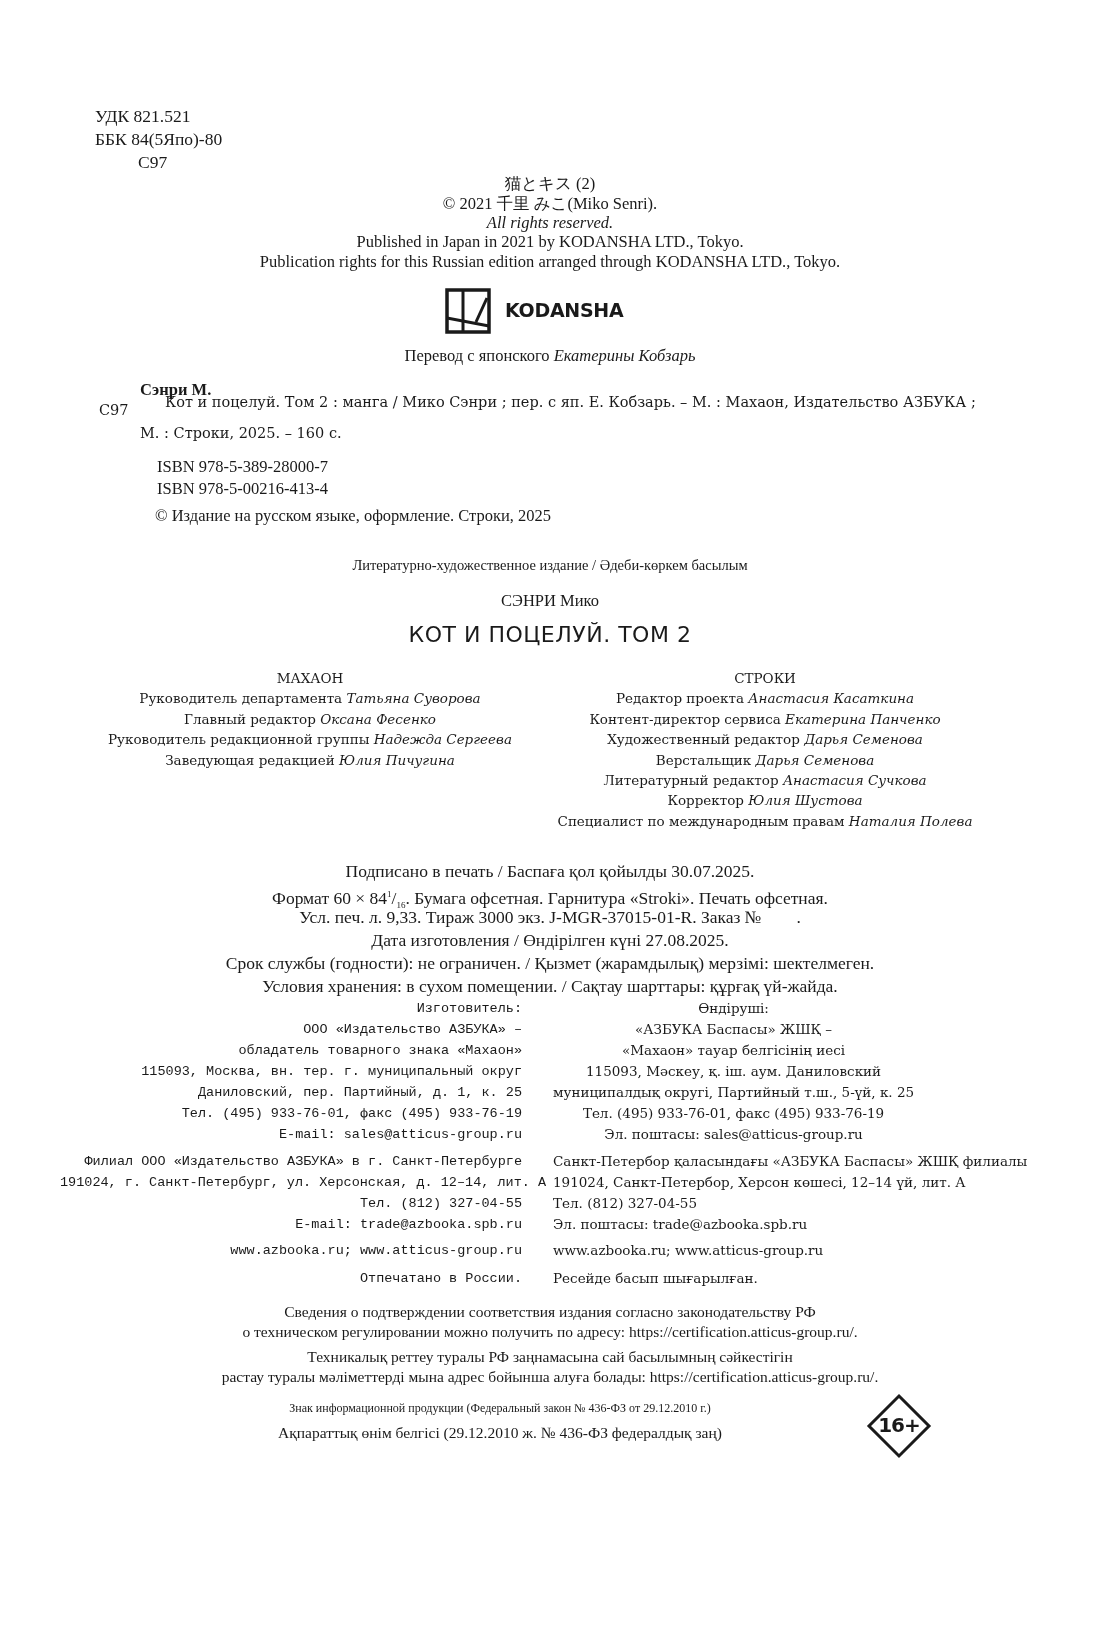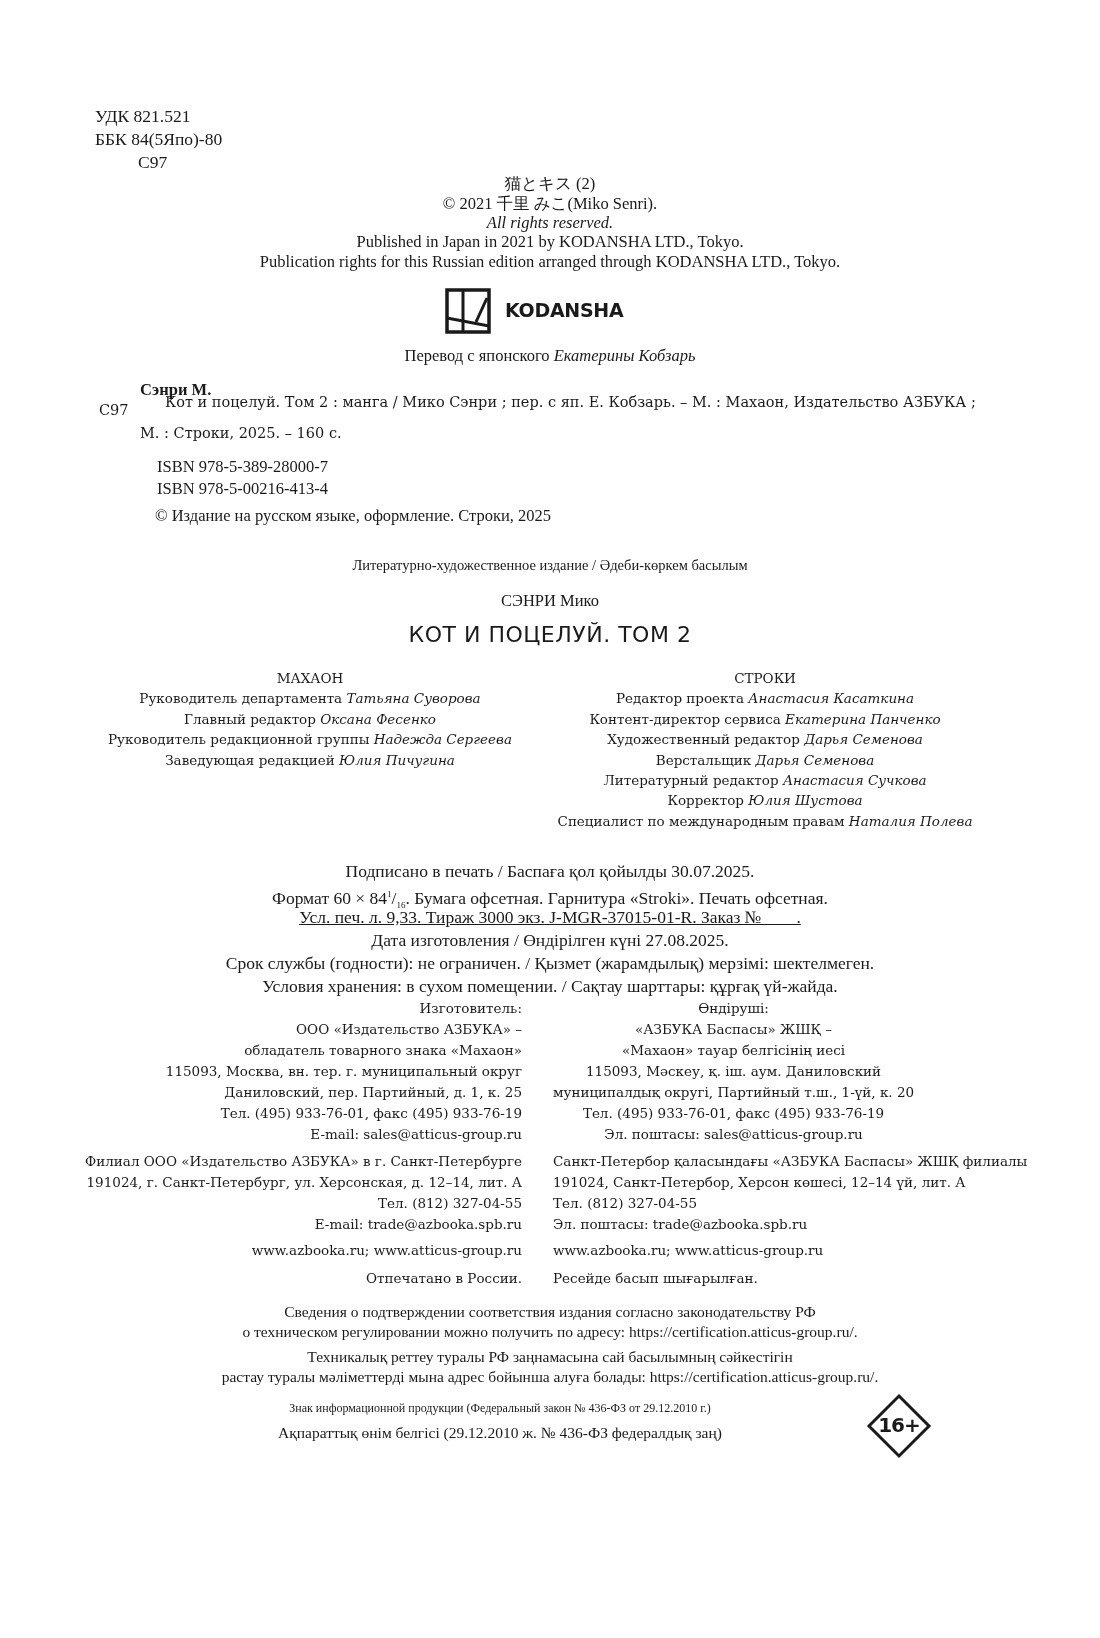"Усл. печ. л. 9,33. Тираж" div { text-decoration: underline -> none }
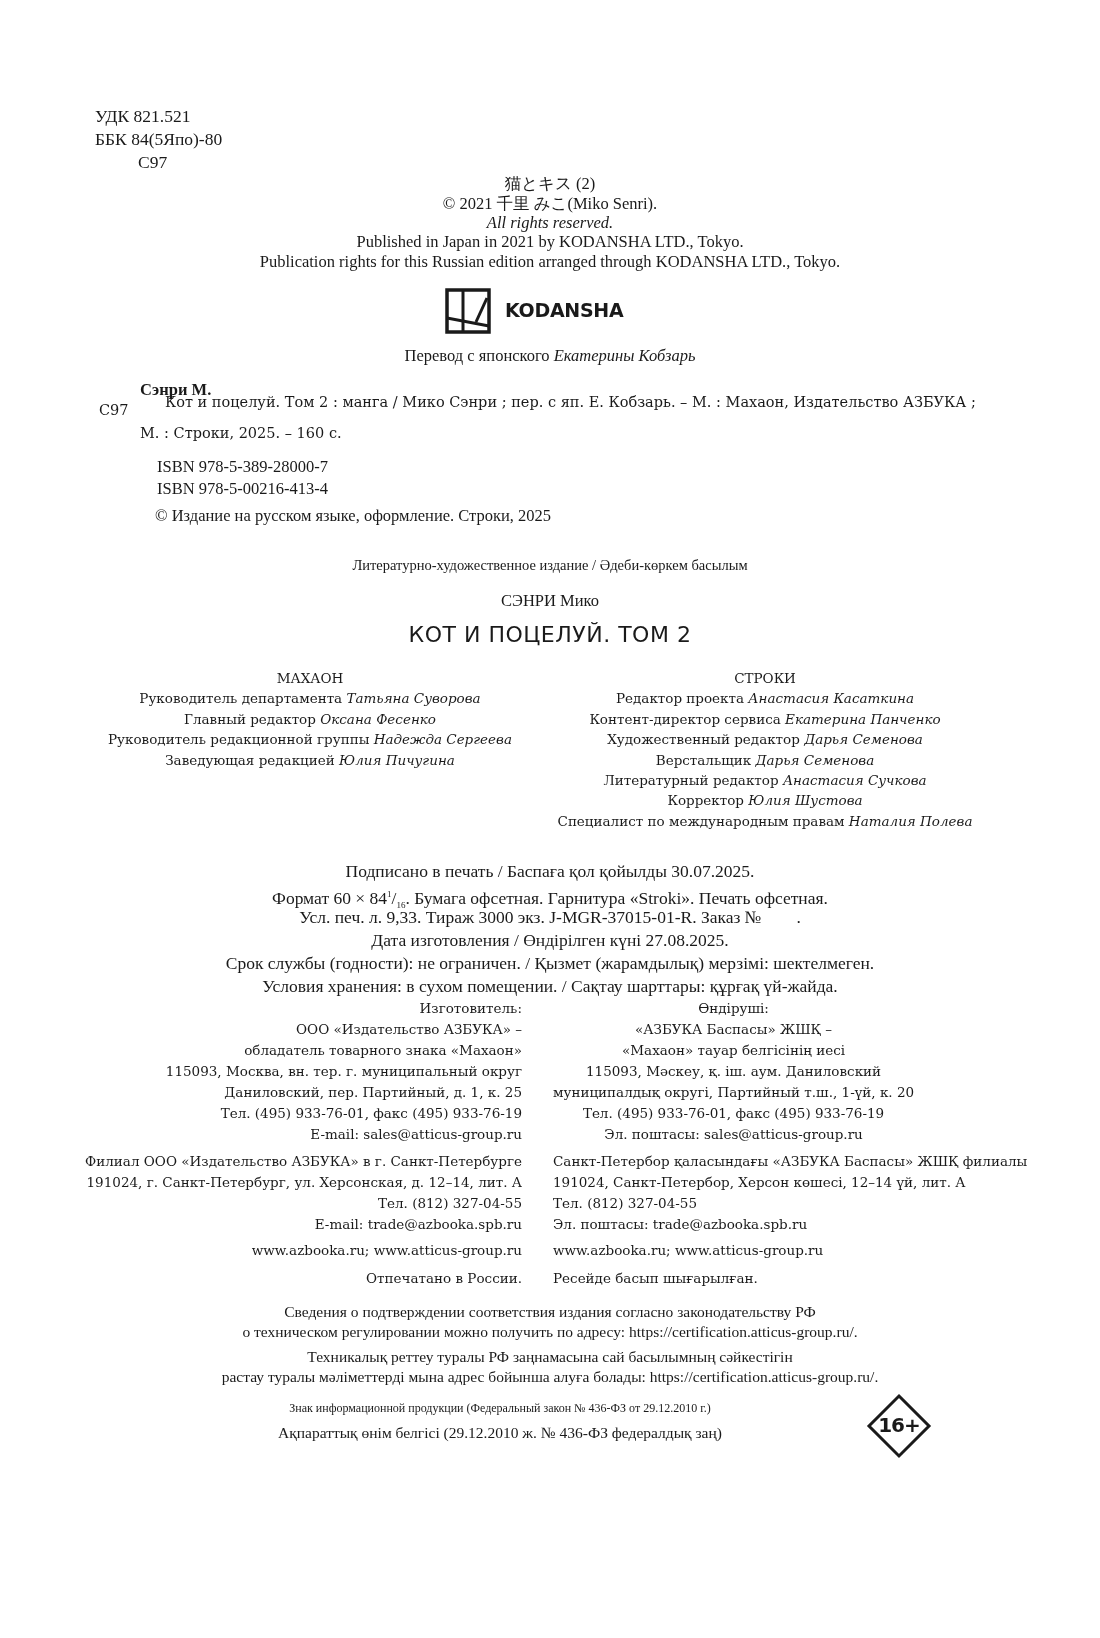"Изготовитель:" .addr.right-al { font-family: none -> Liberation Mono, monospace }
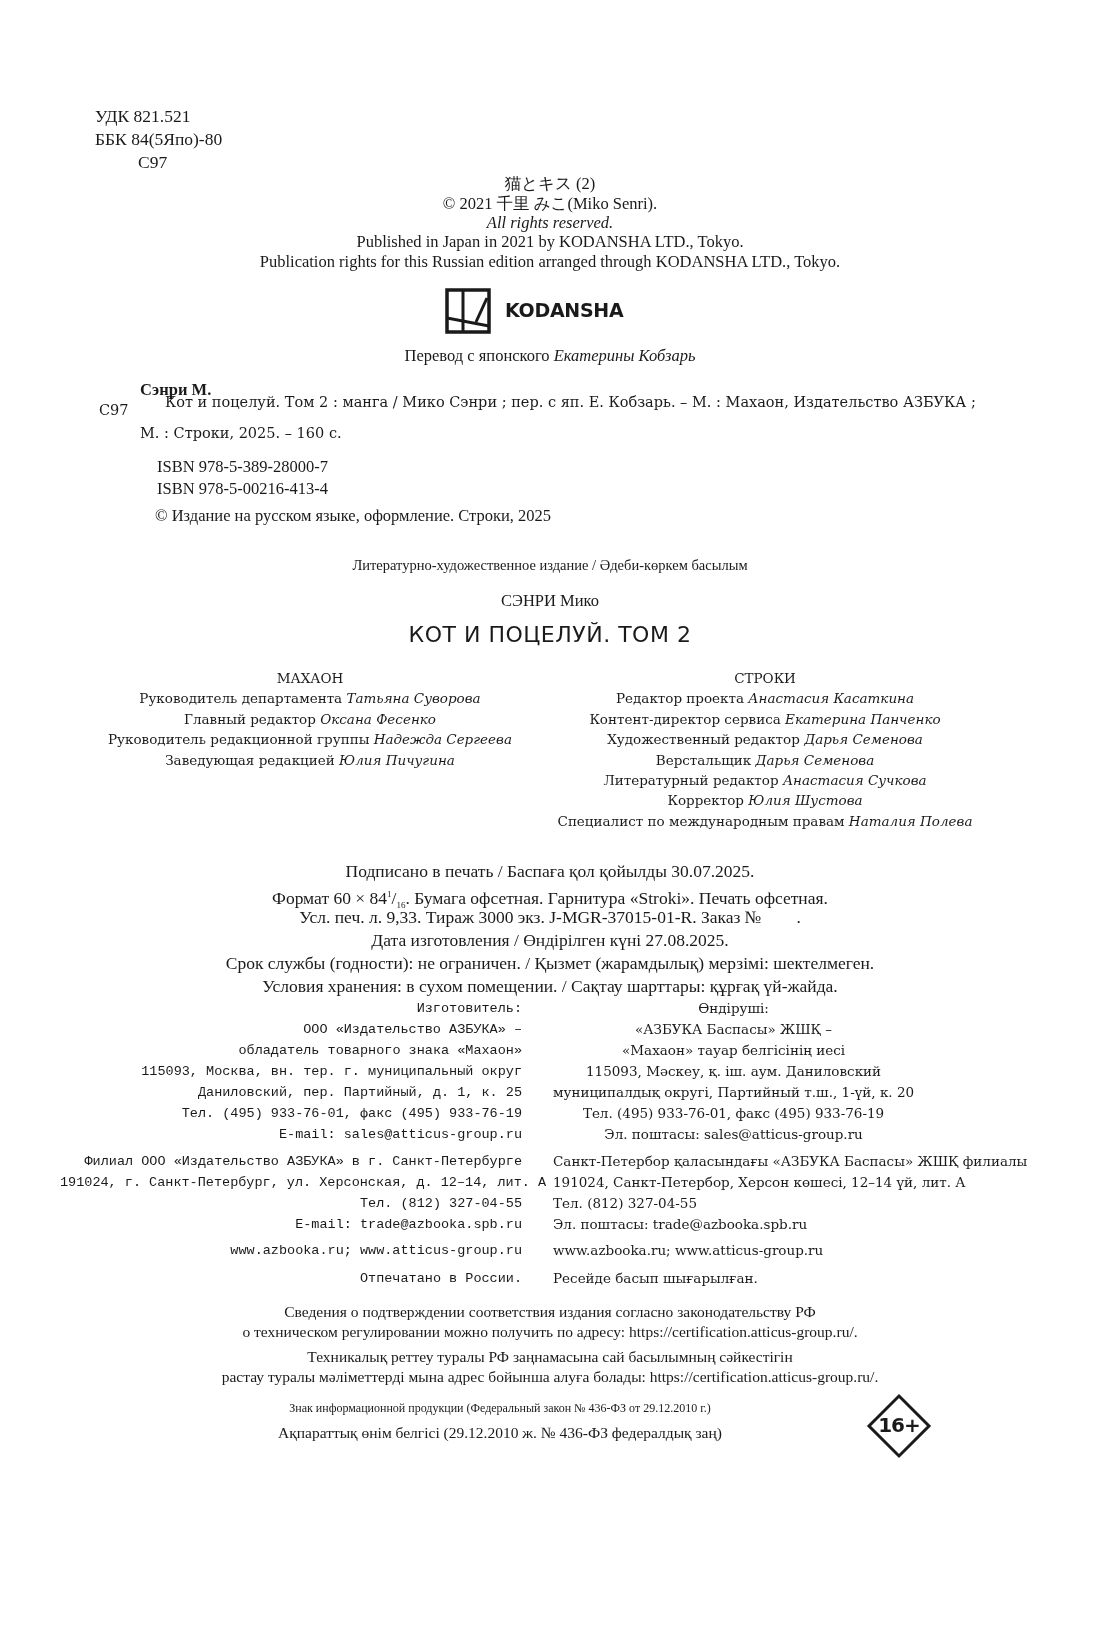"муниципалдық округі, Партийный т.ш.," div { text: 1-үй, к. 20 -> 5-үй, к. 25 }
